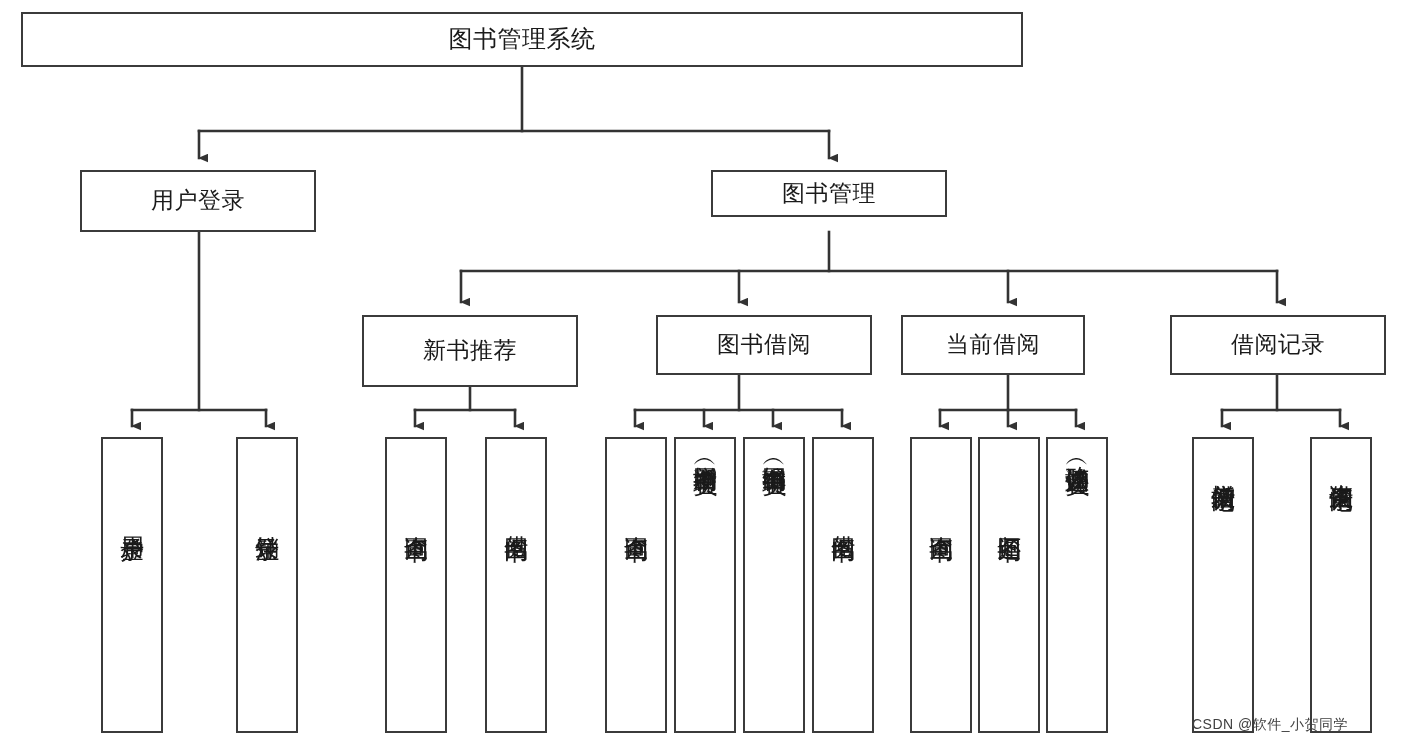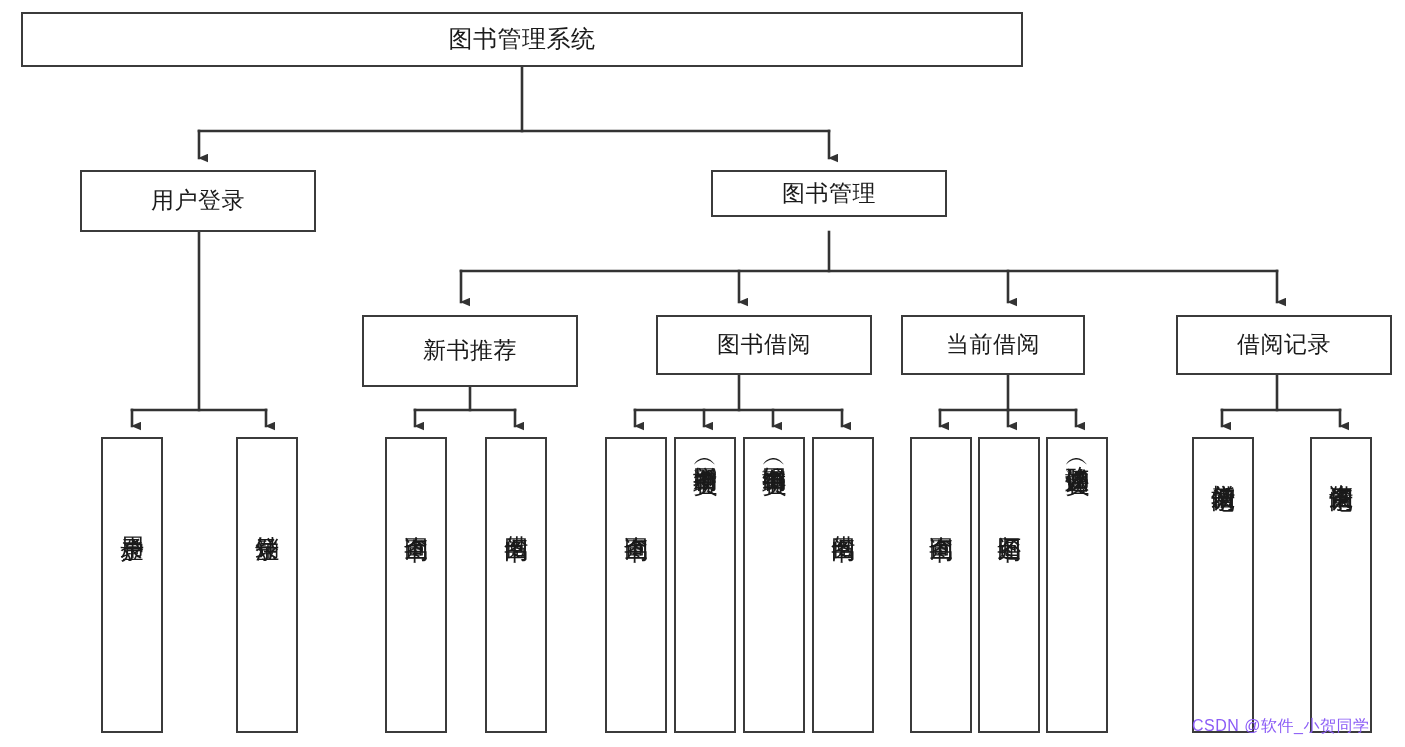"借阅记录" div.node { margin-left: 6px -> none }
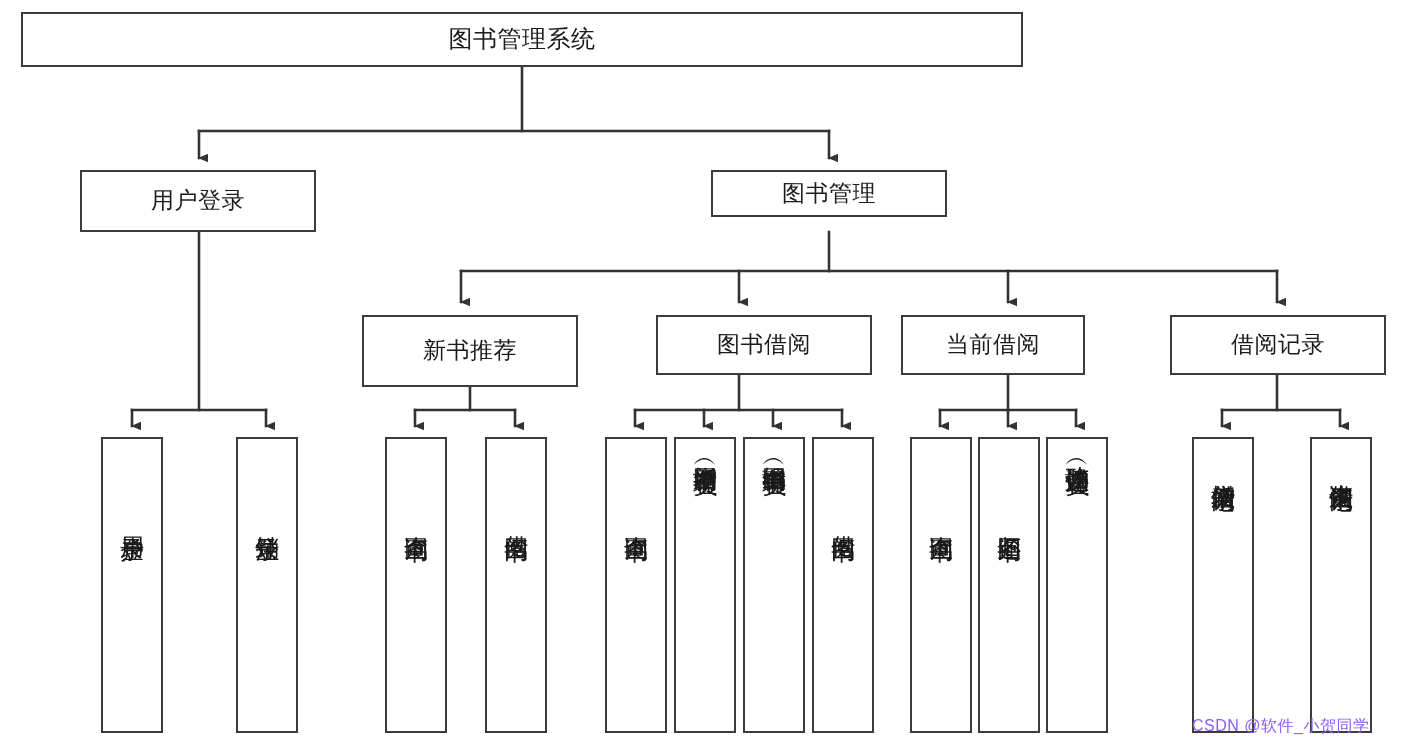"CSDN @软件_小贺同学" .watermark { color: #8b5cf6 -> #404040; font-size: 16px -> 14px }
